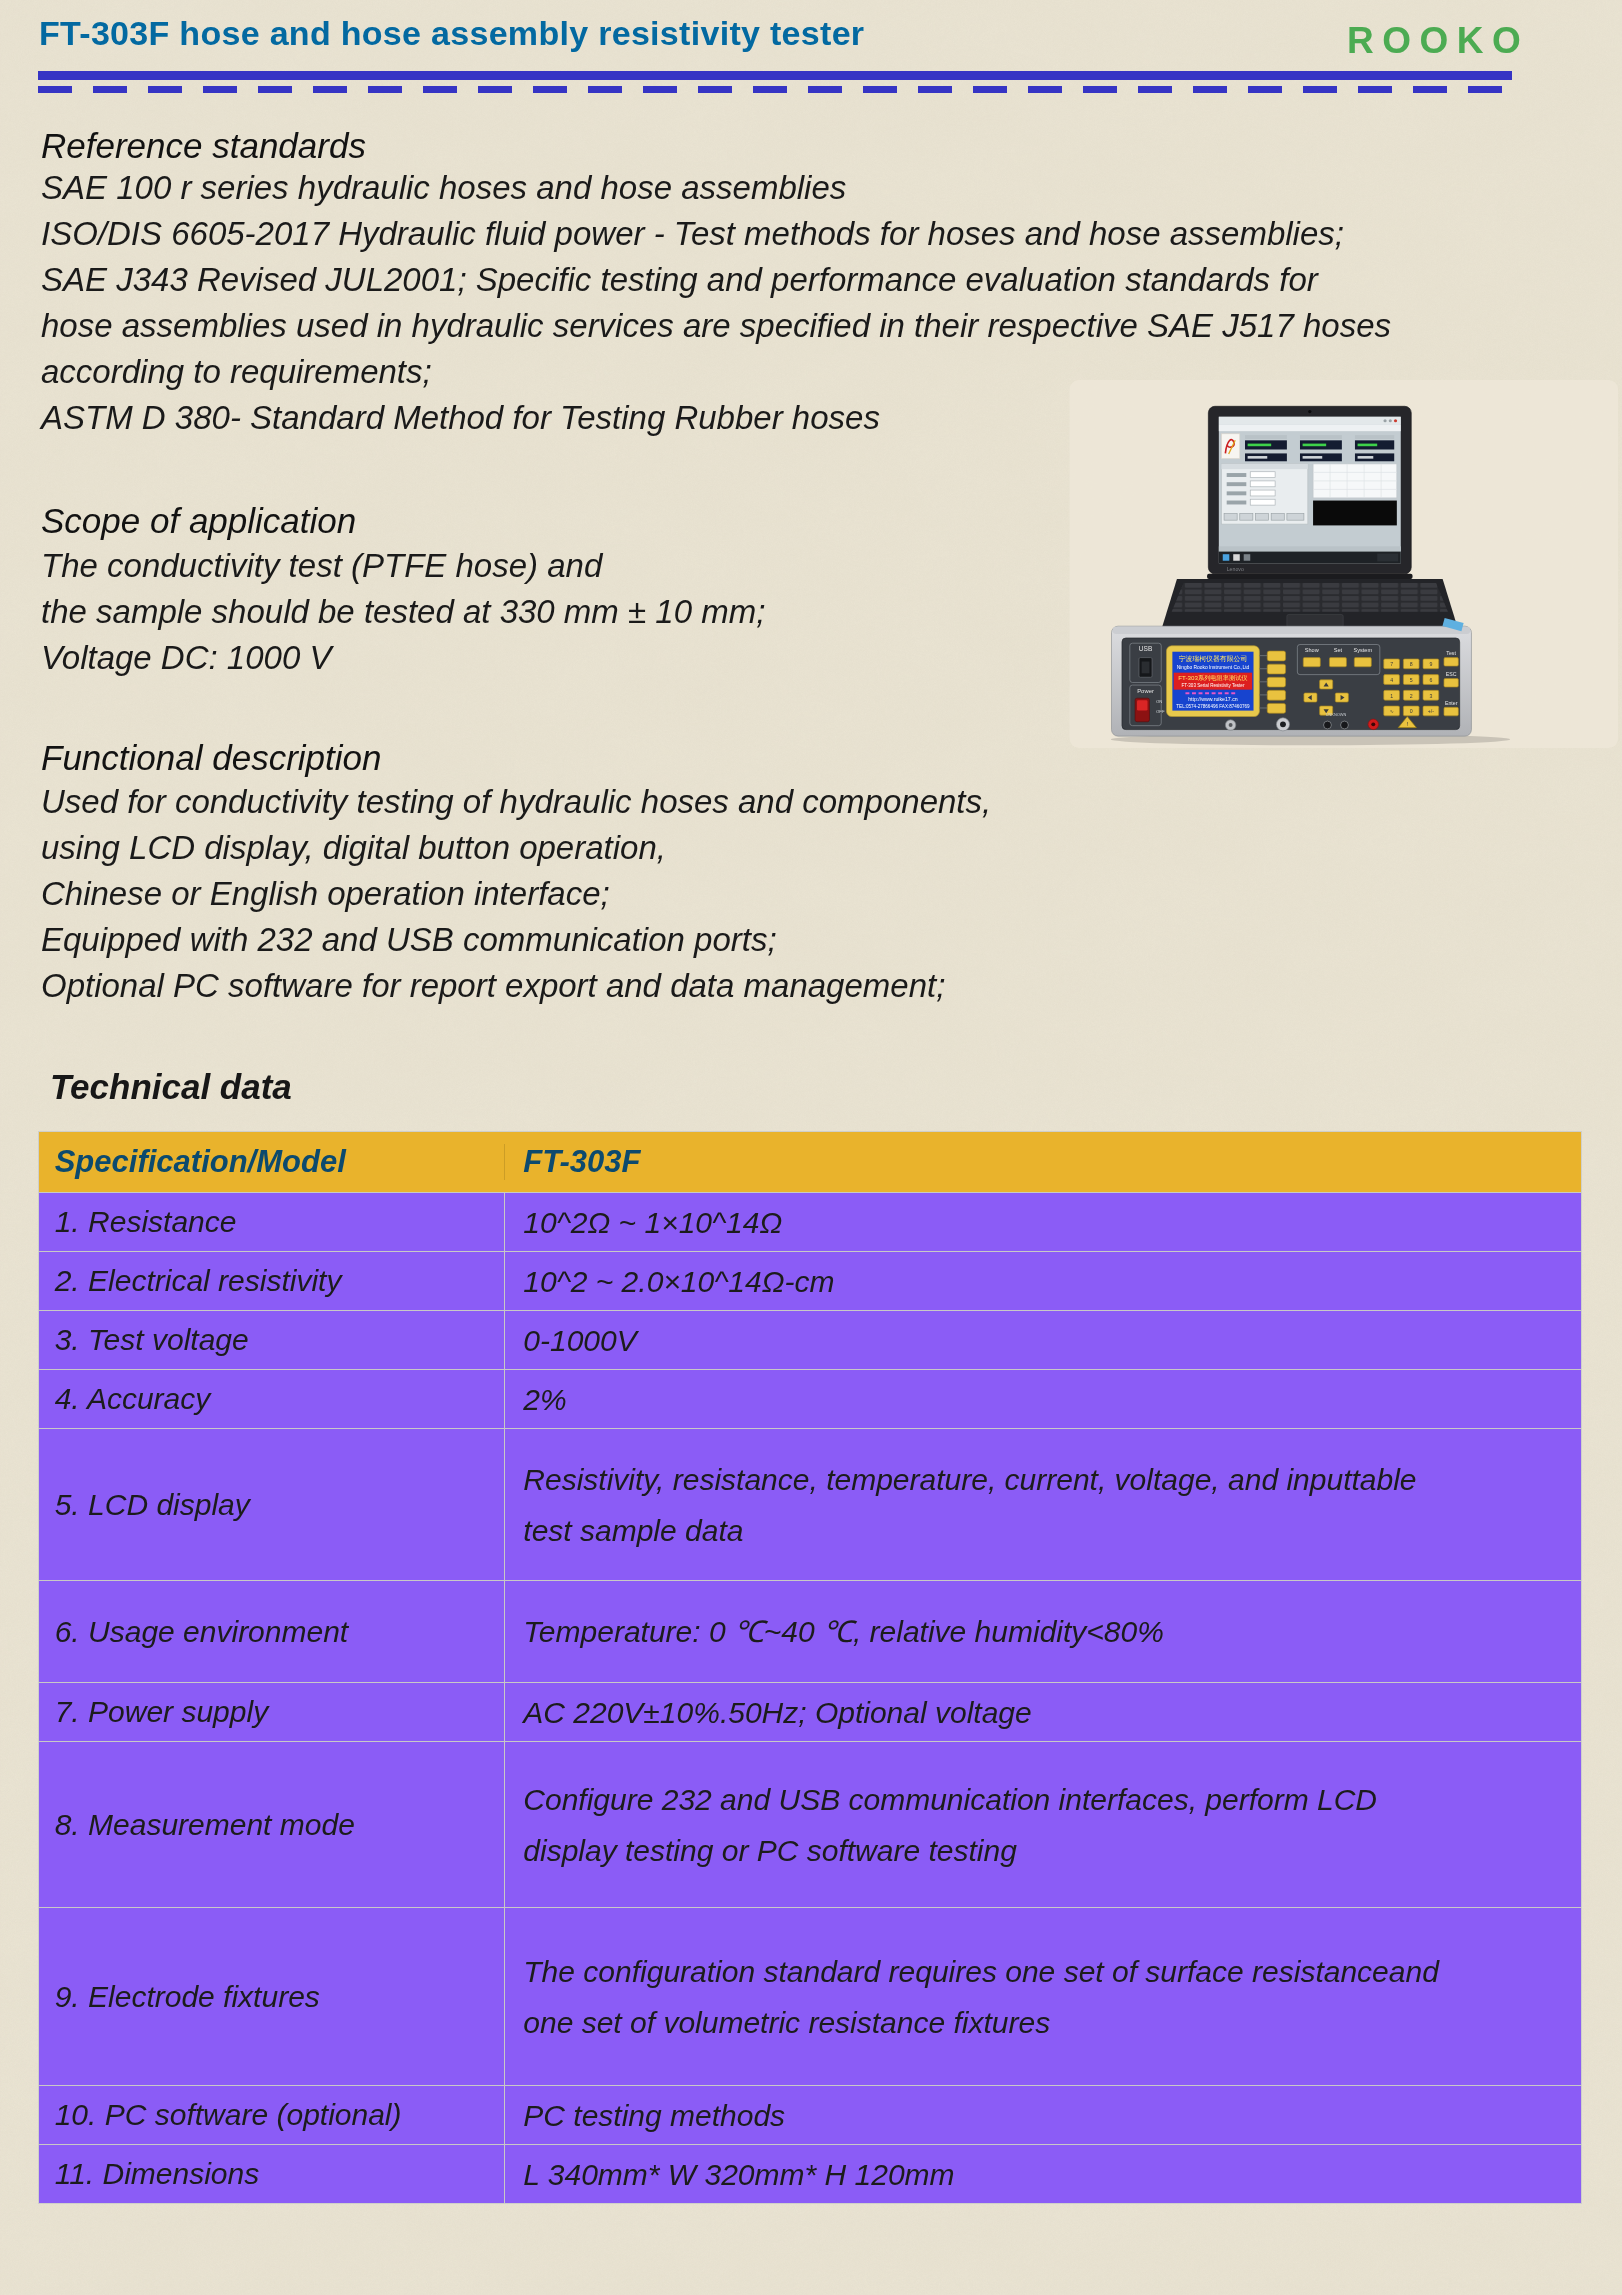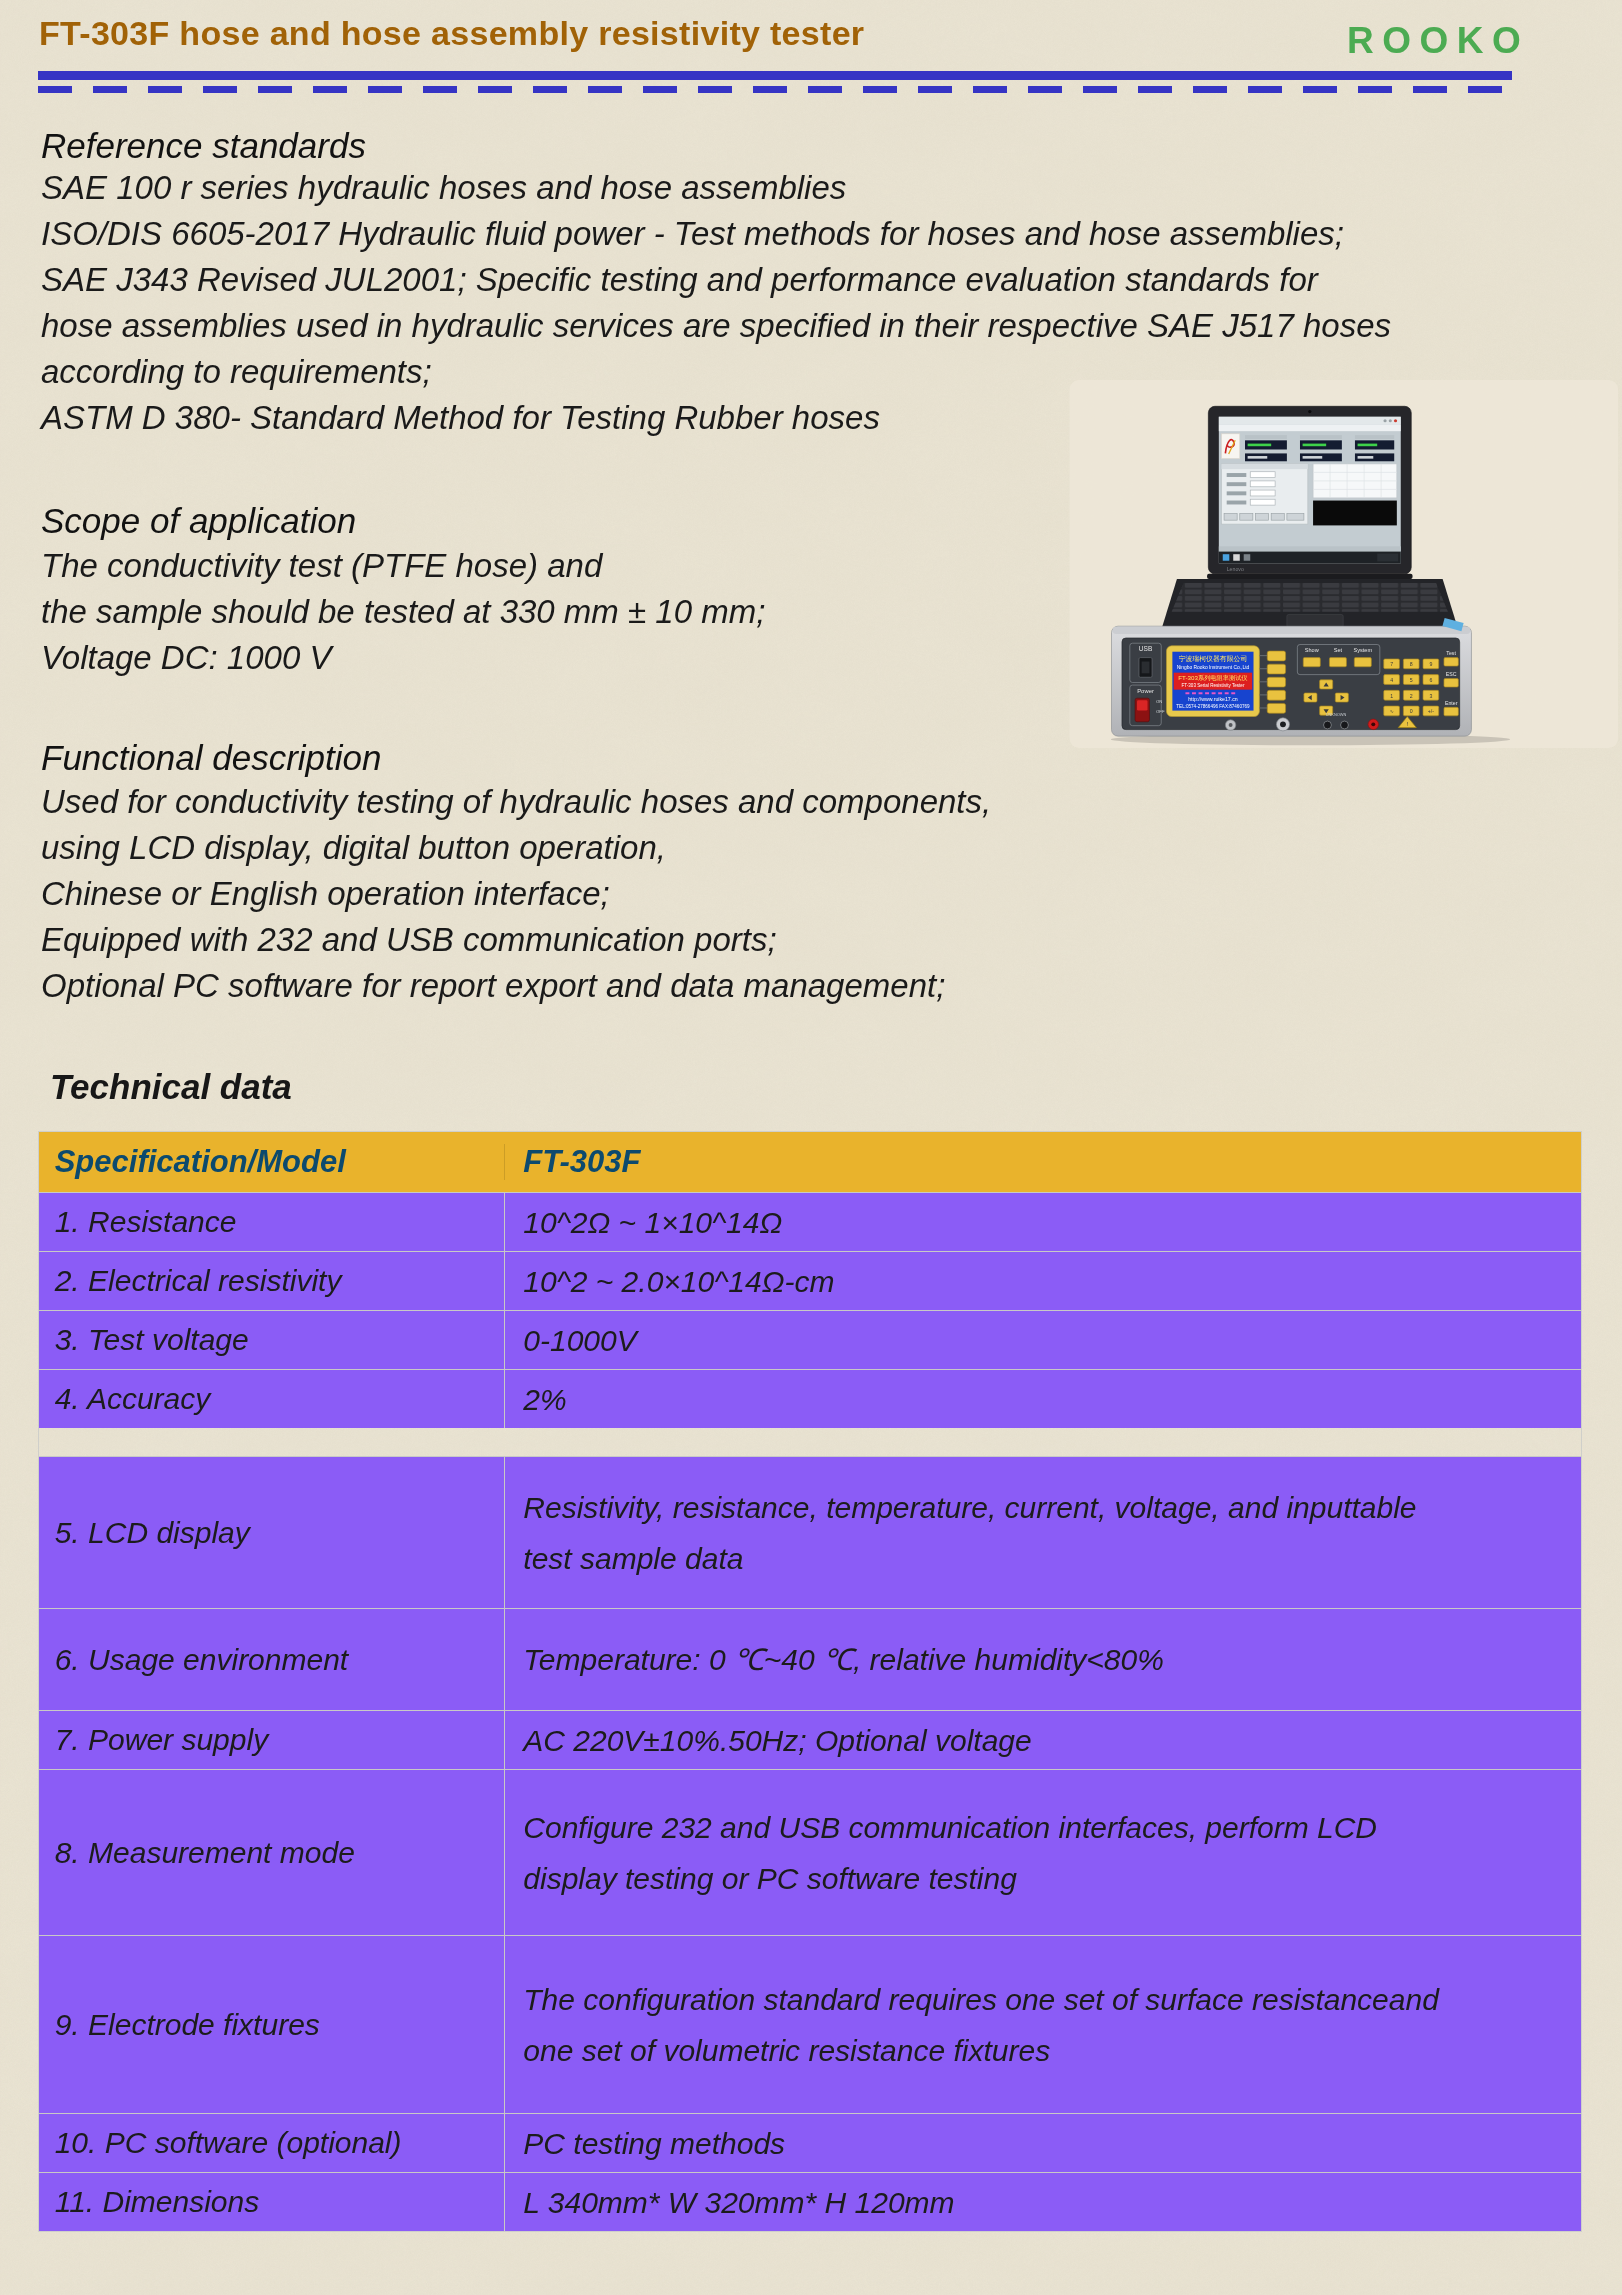"FT-303F hose and hose assembly" .page-title { color: #a16207 -> #0369a1 }
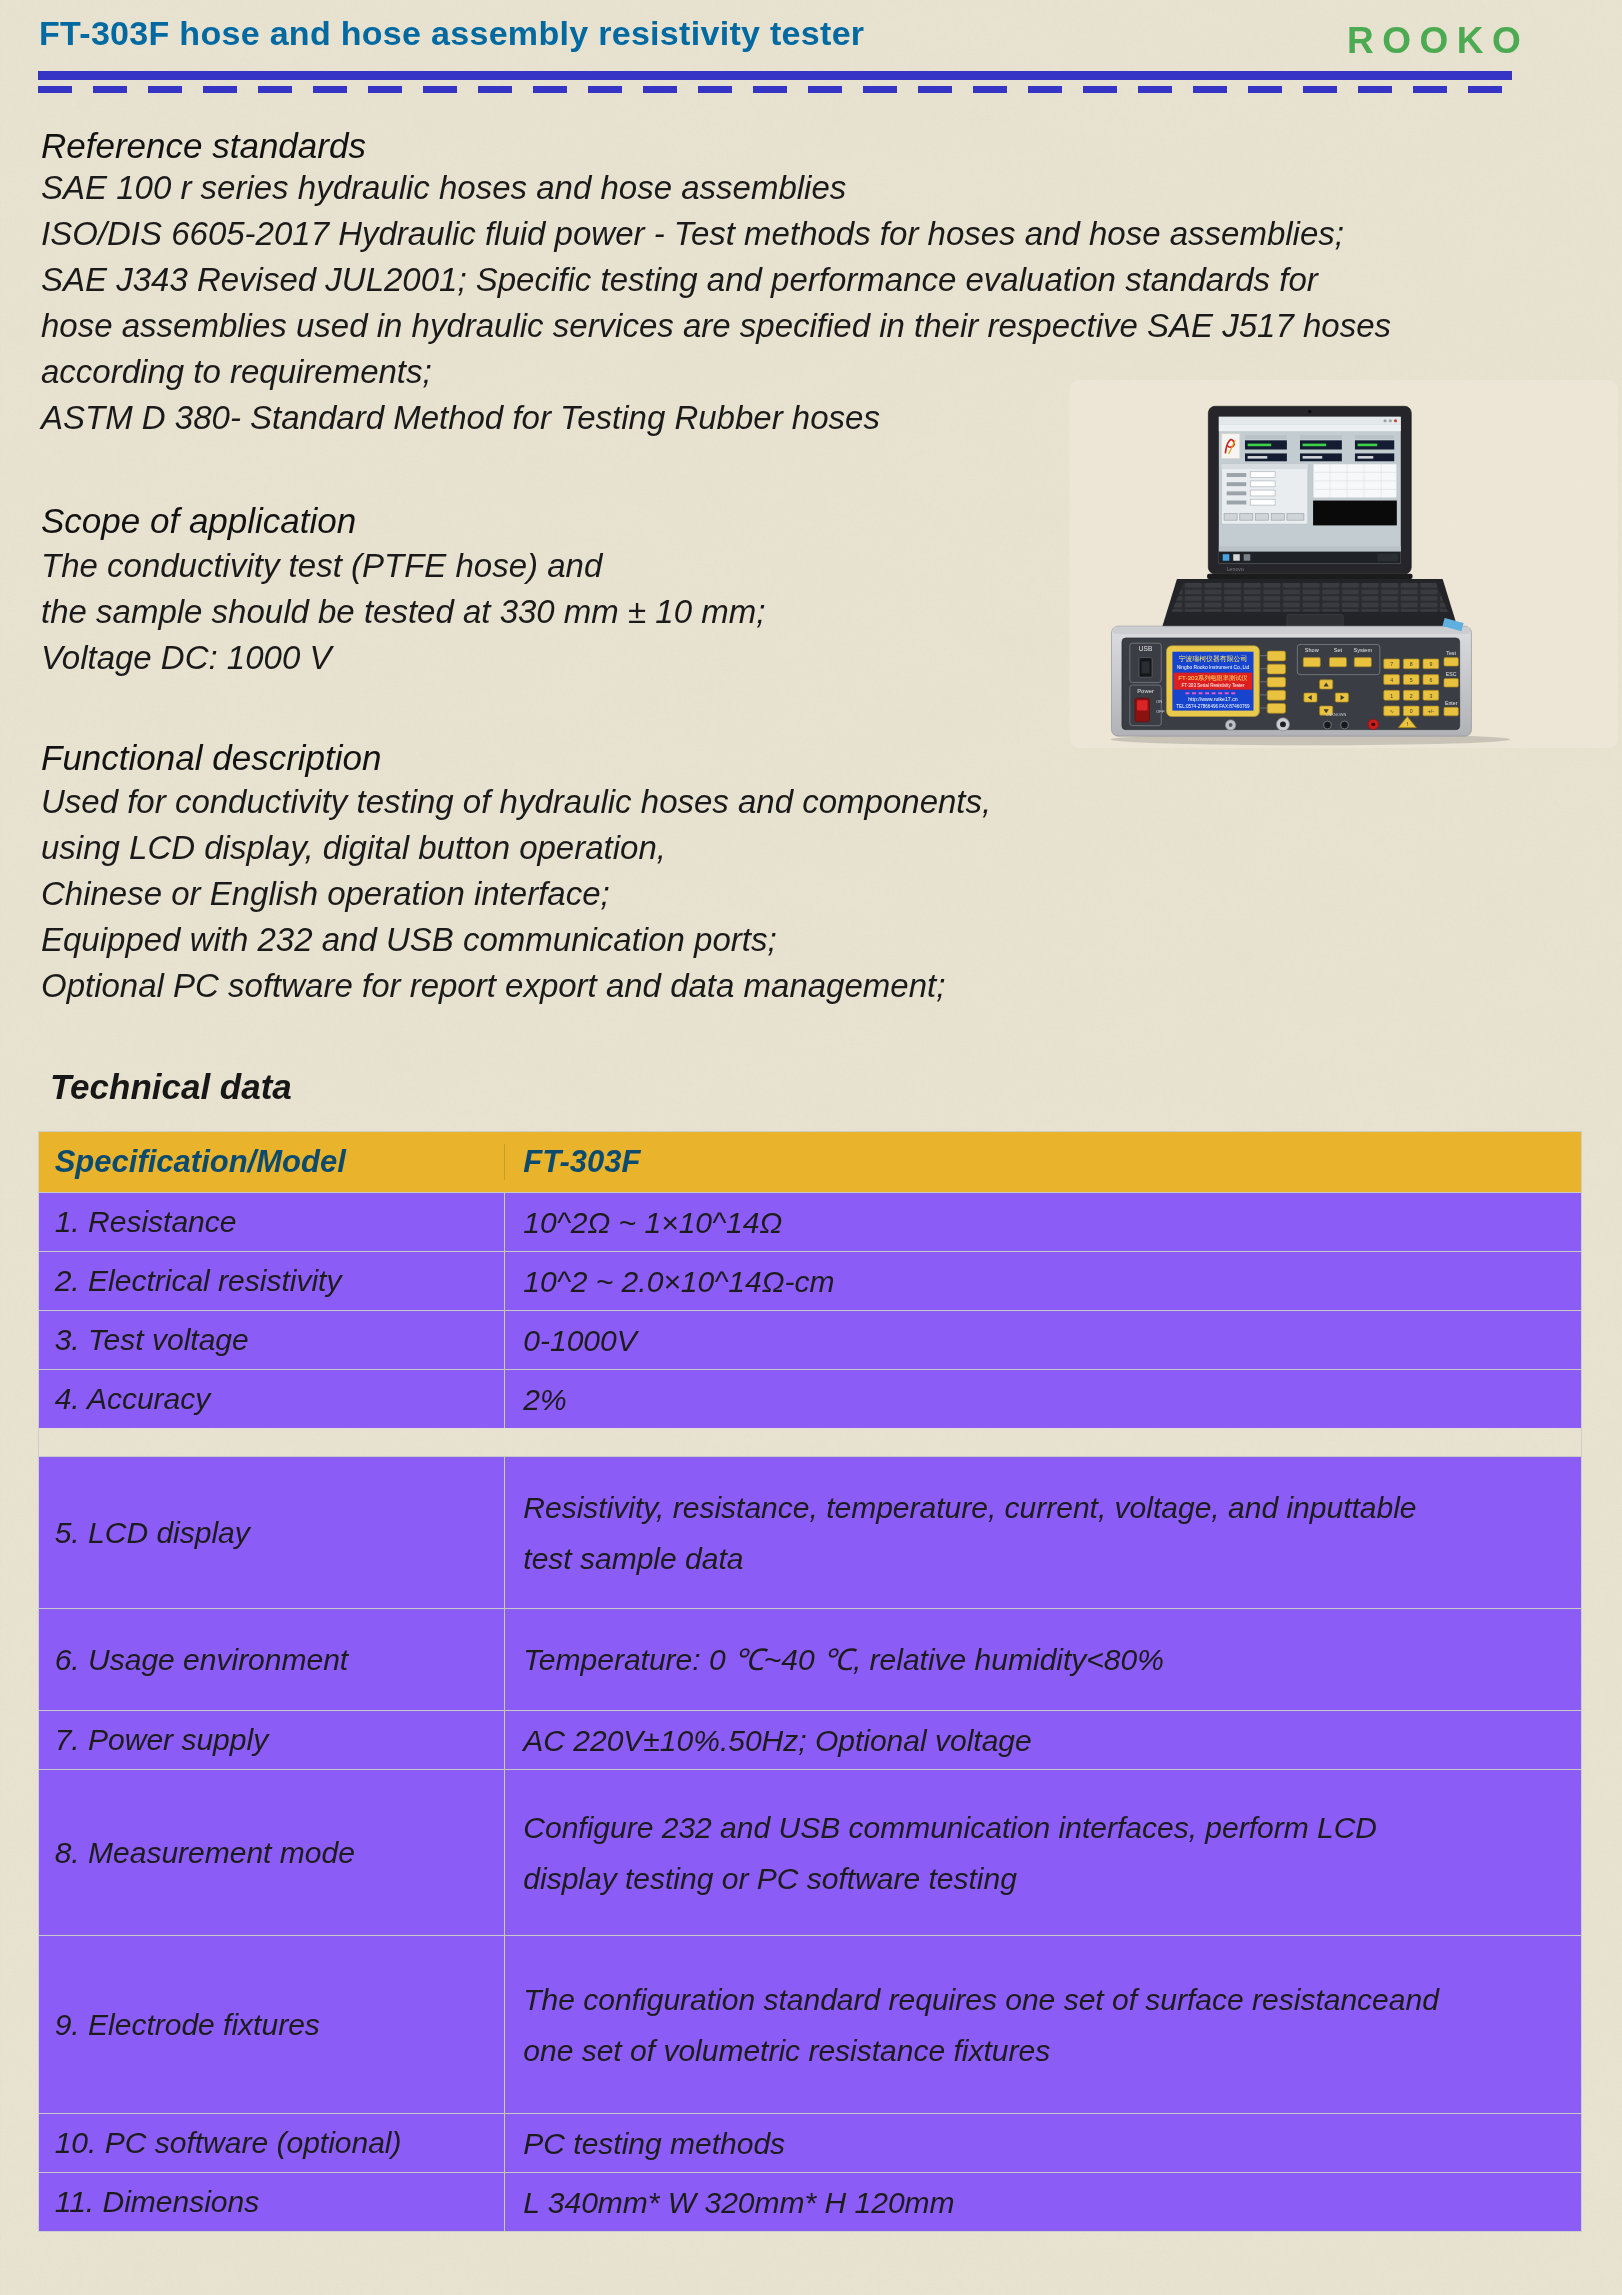"5. LCD display" .t-body .t-row:nth-child(5) { margin-top: 28px -> none }
